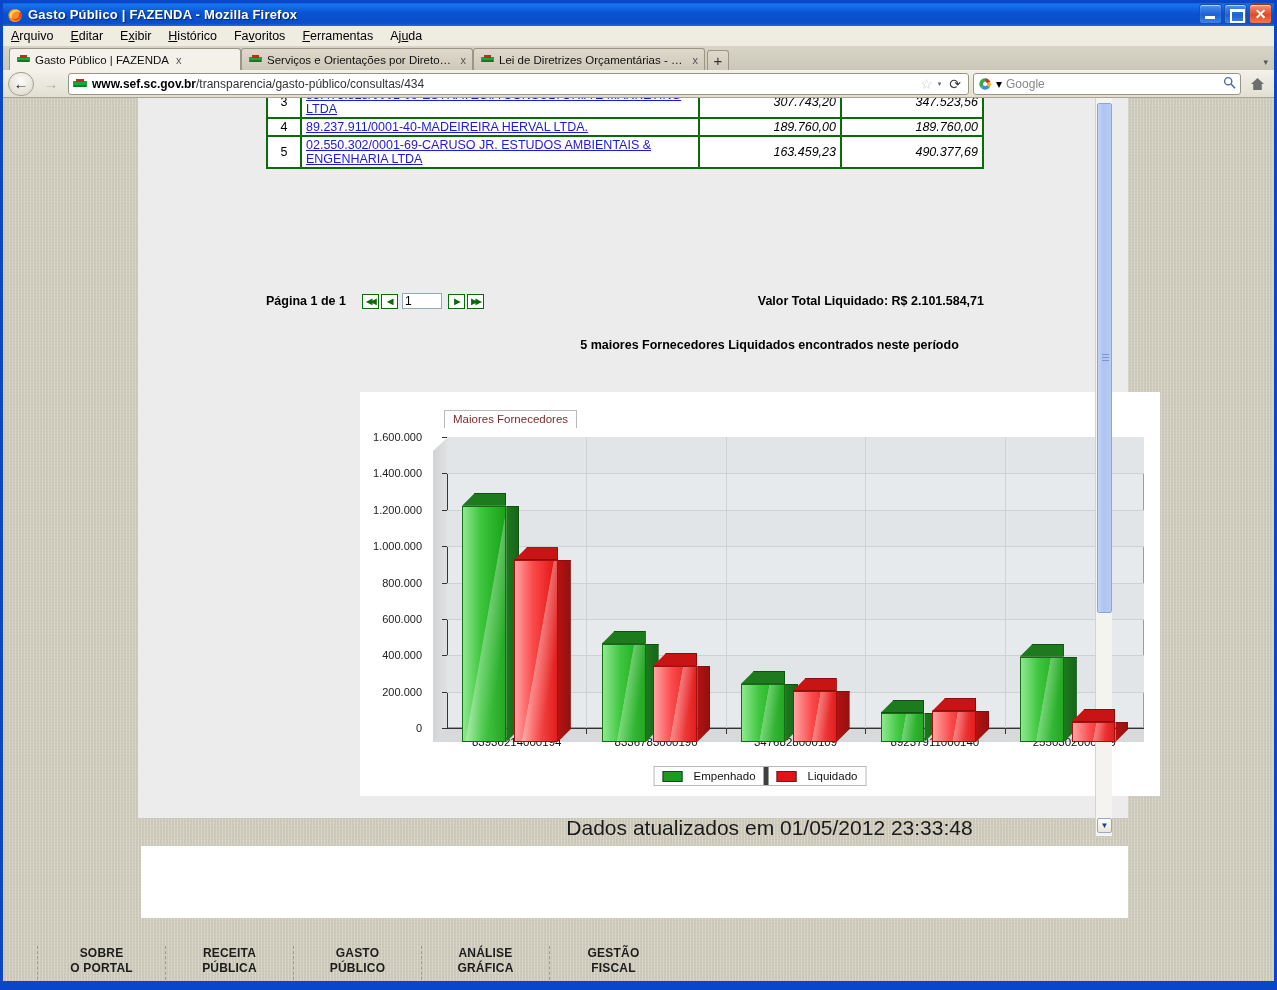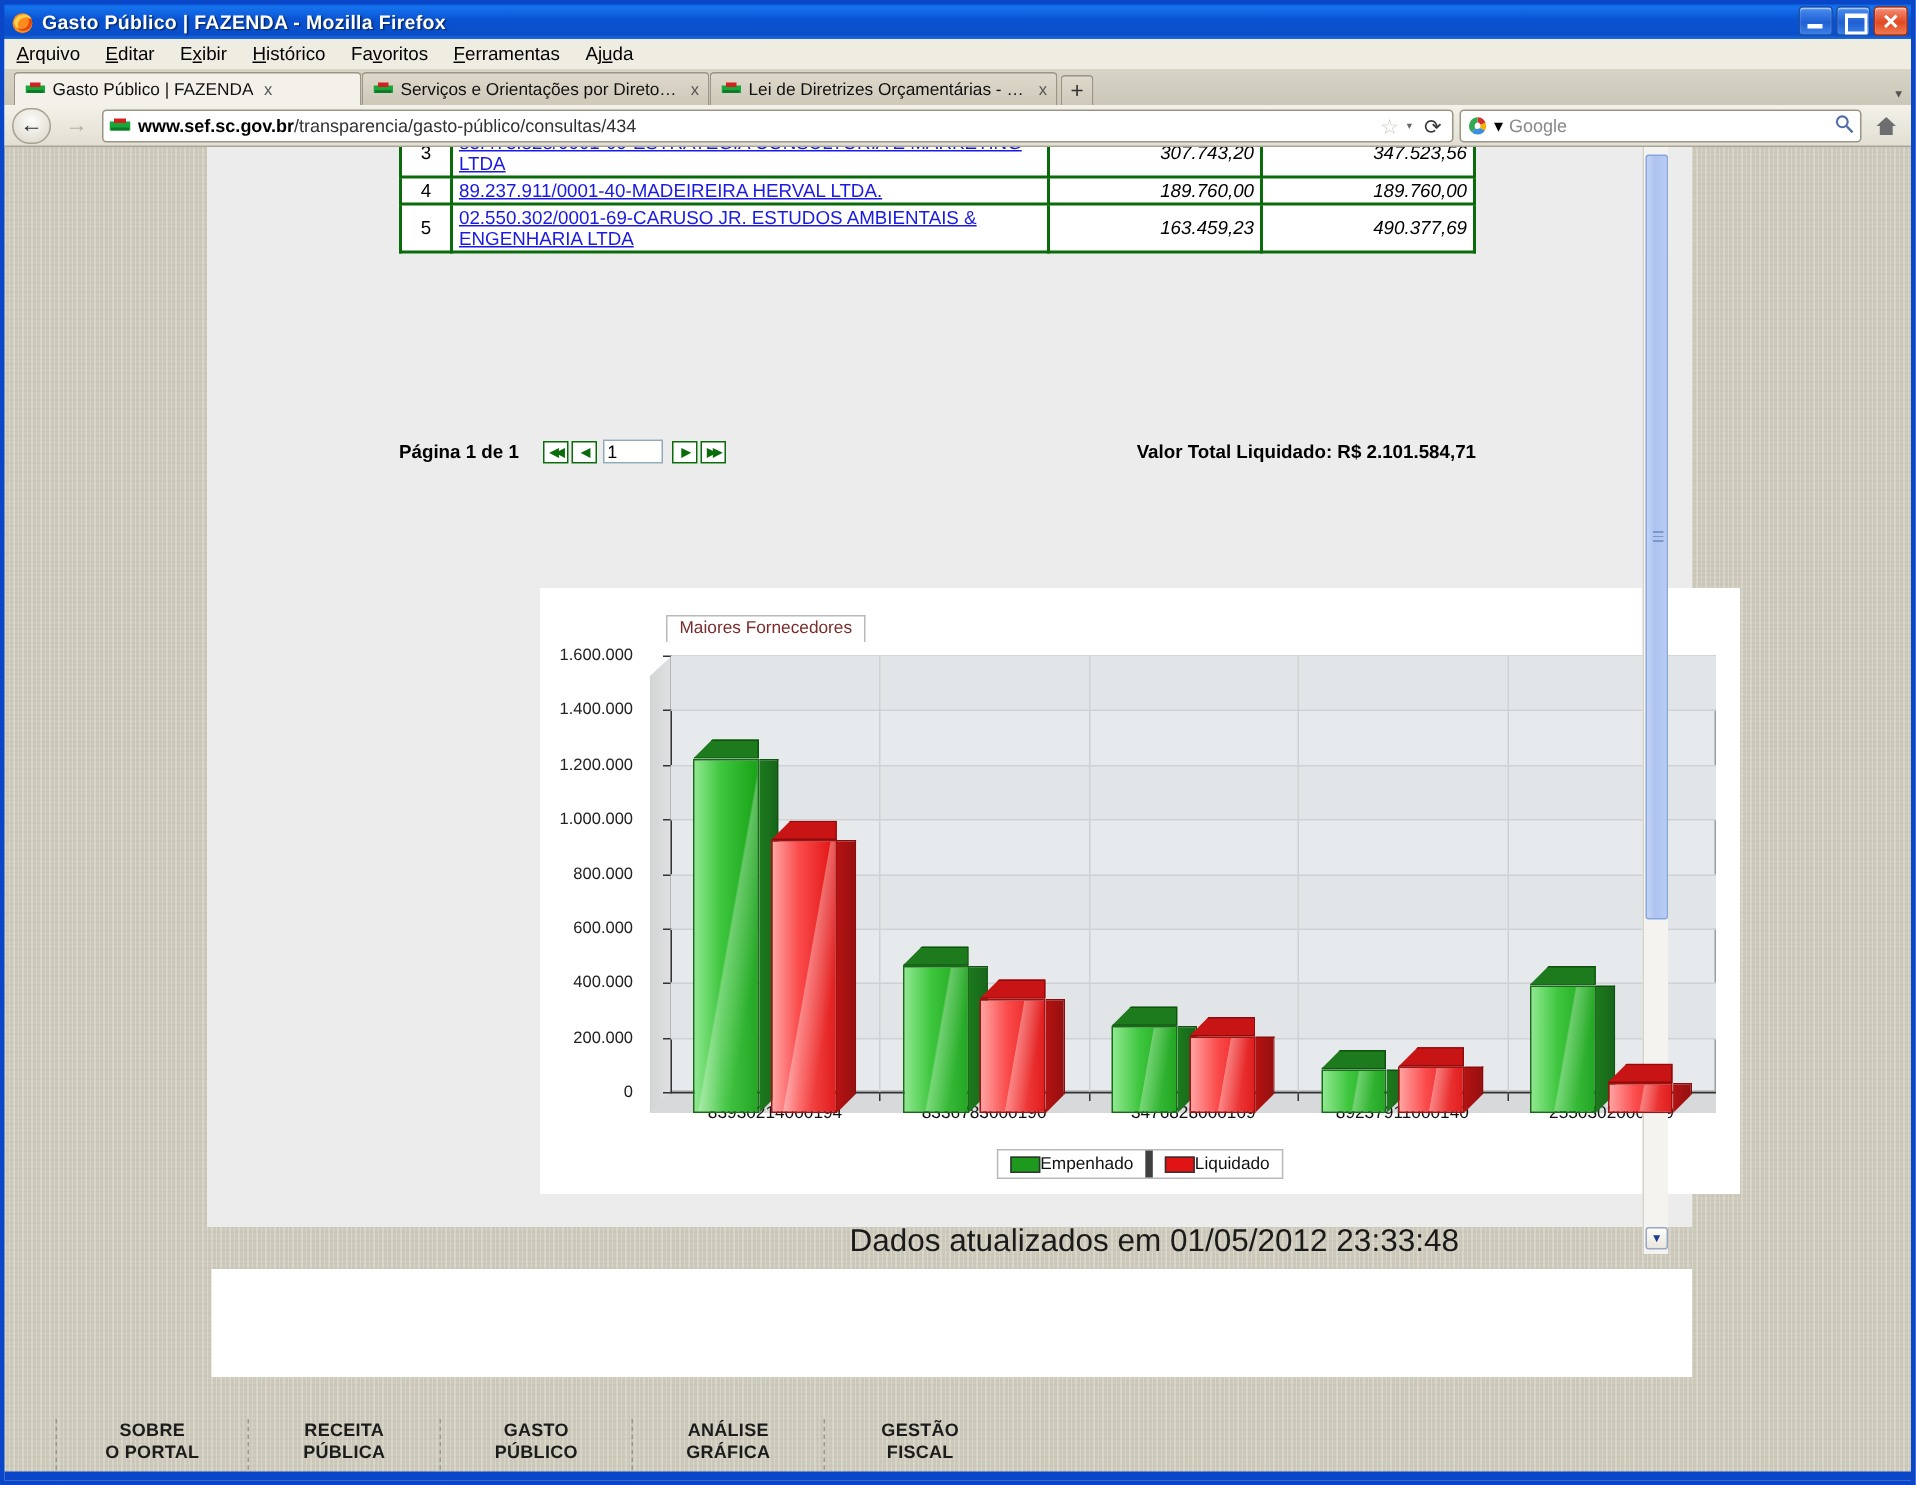"5 maiores Fornecedores Liquidados" div { html: none -> <div>5 maiores Fornecedores Liquidados encontrados neste período</div> }
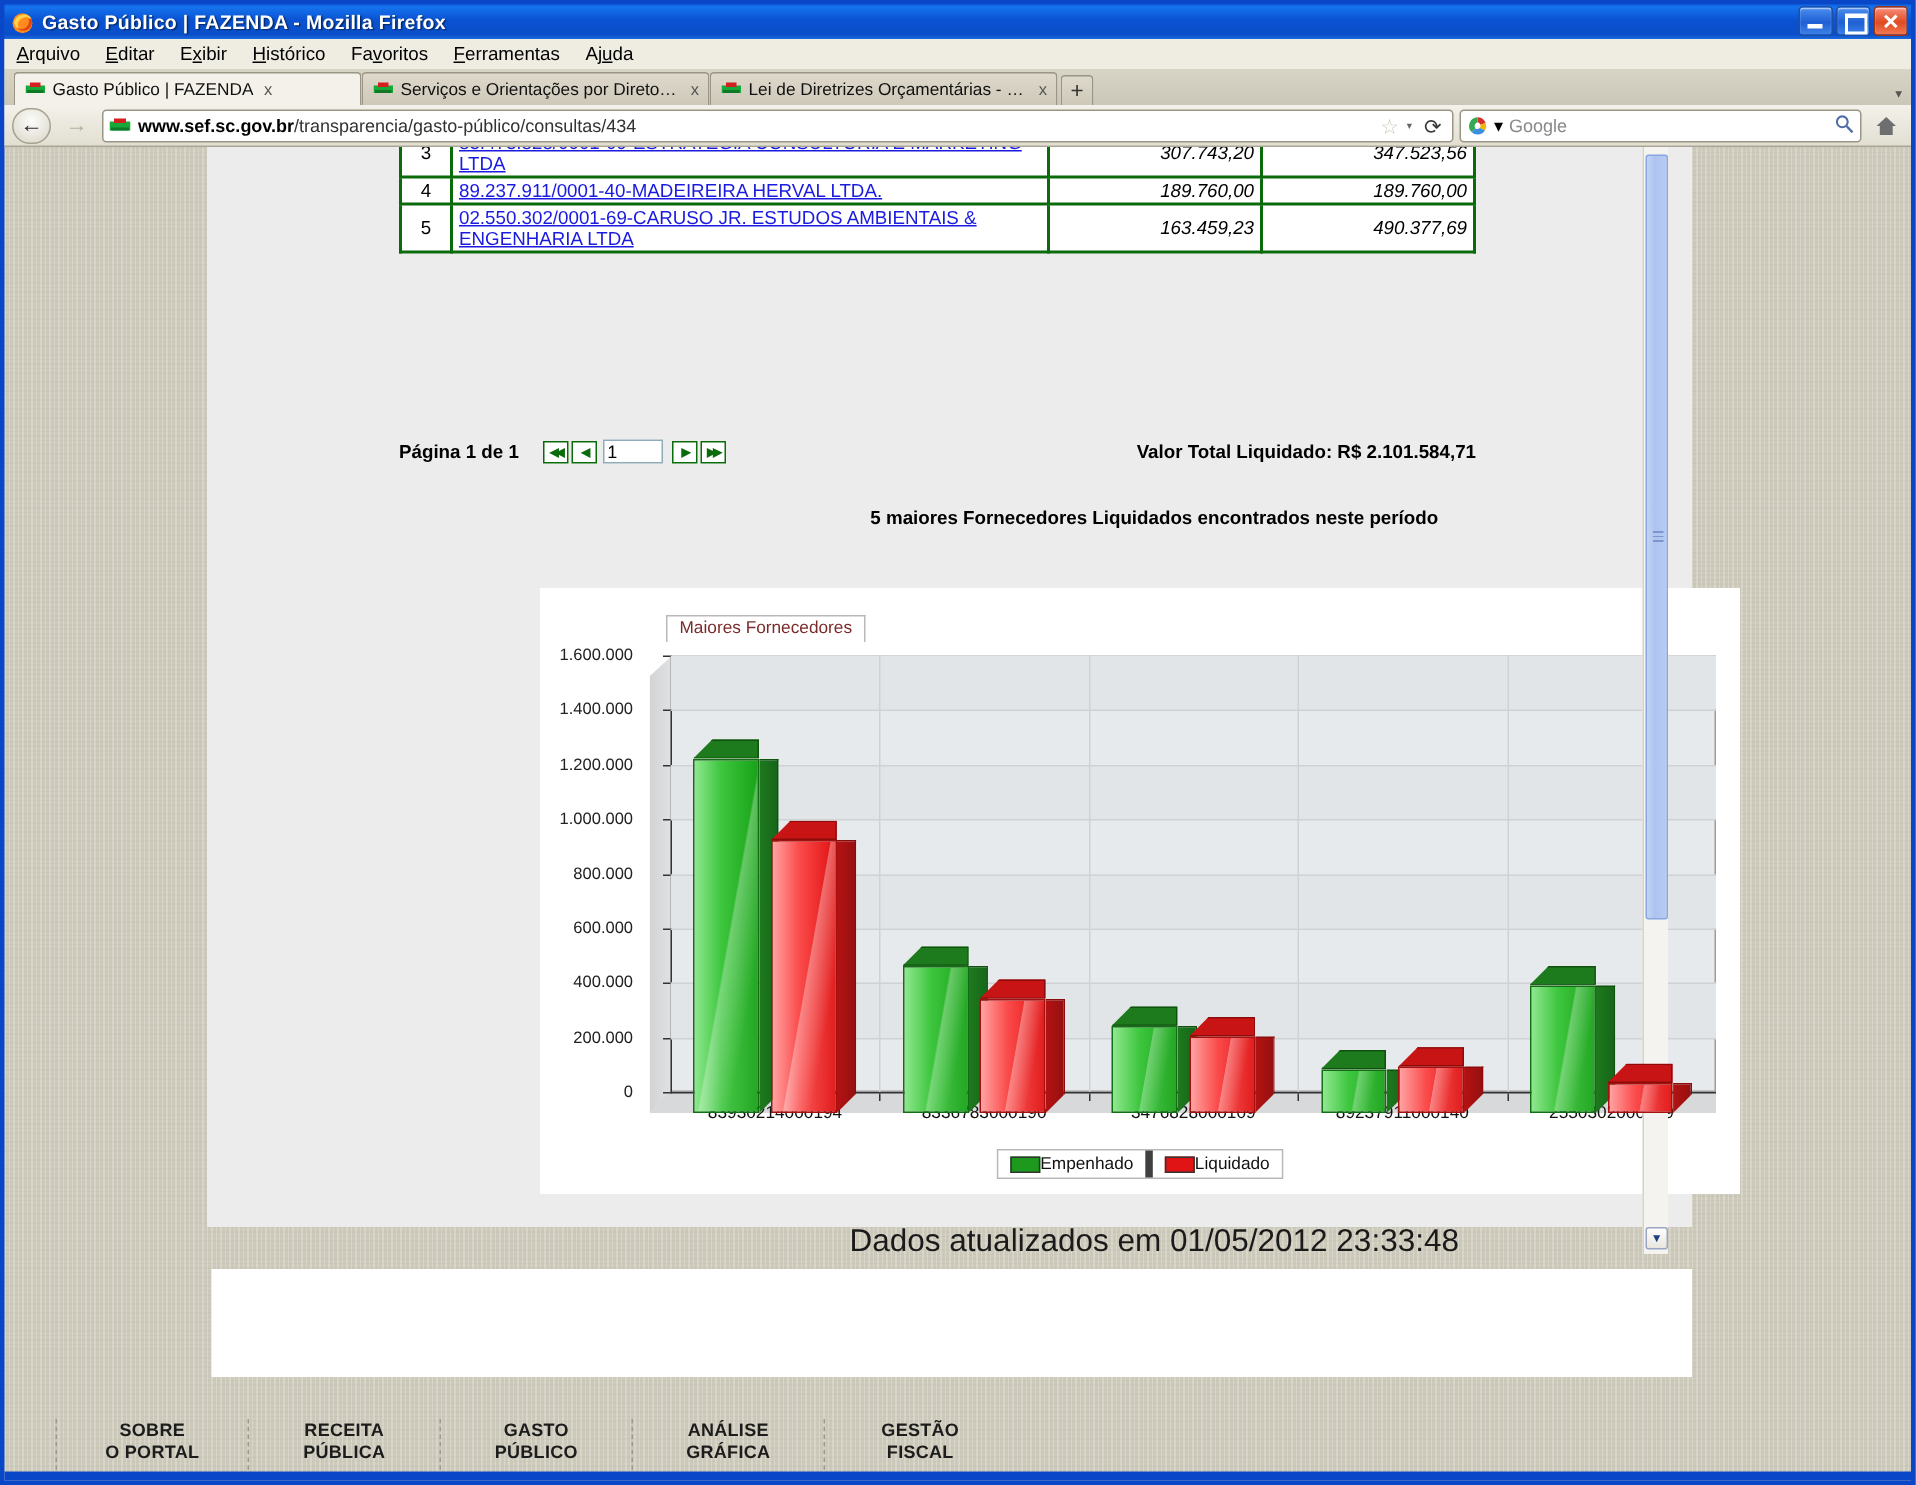"Empenhado" #legend .item { gap: 0 -> 11px }
